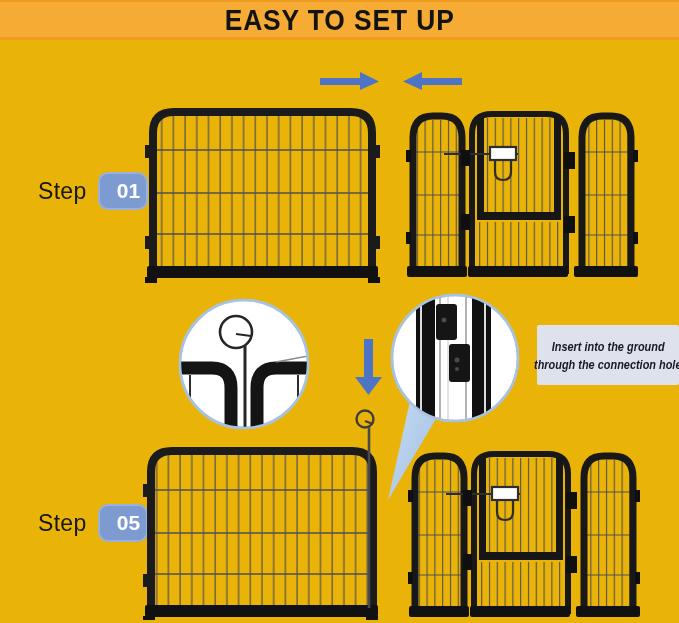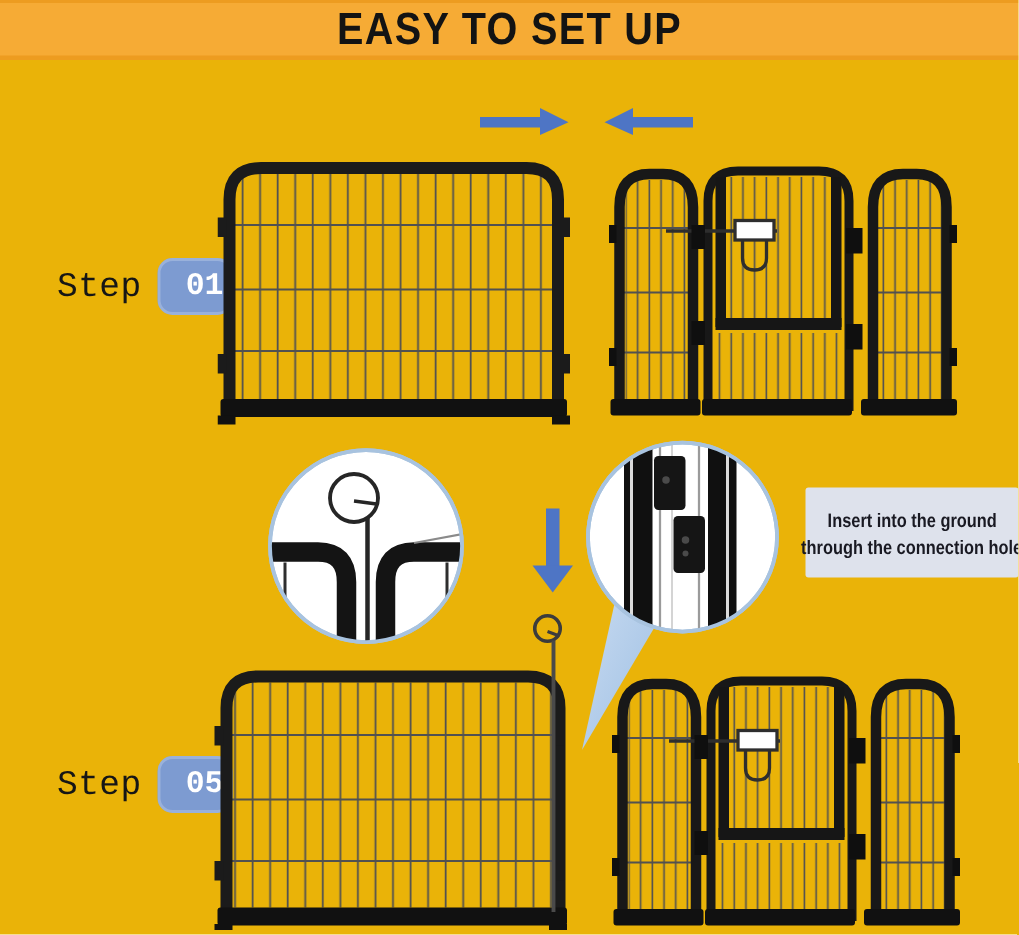"Step" .step-row { font-family: Liberation Mono, monospace -> none }
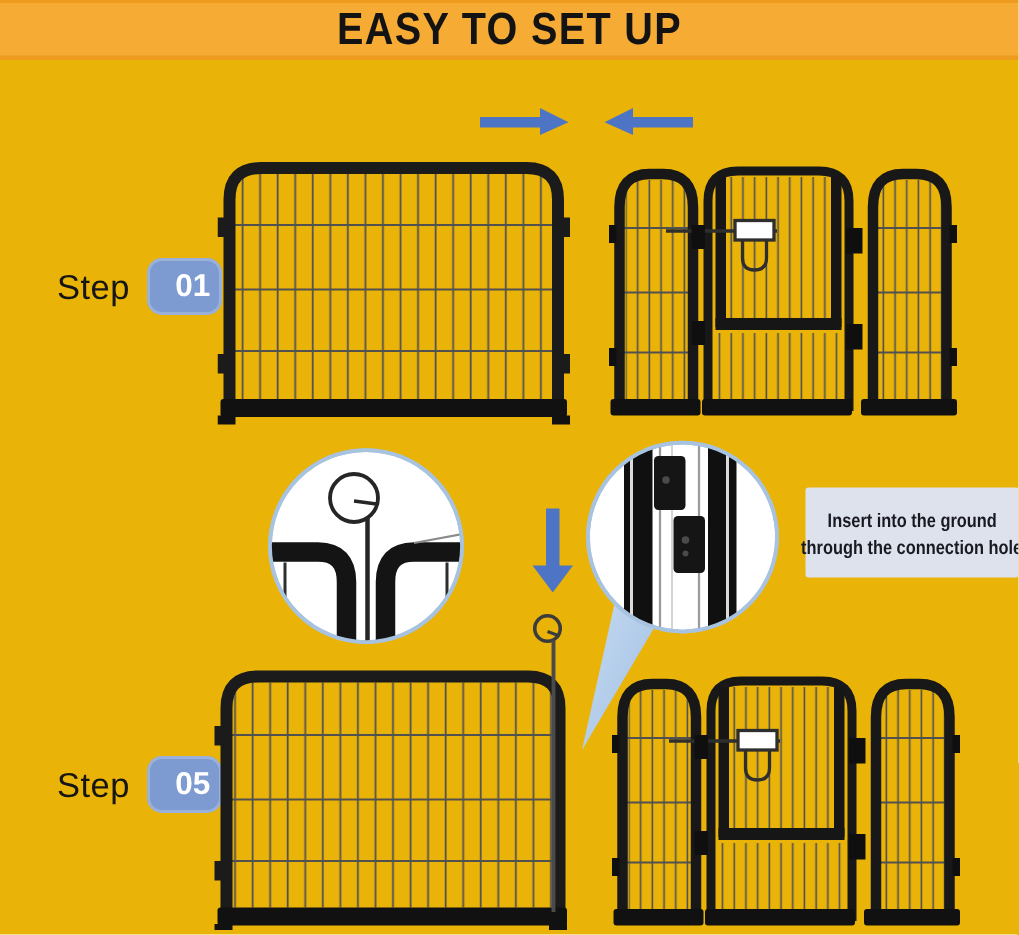"Insert into the ground" .note { font-style: none -> italic }
